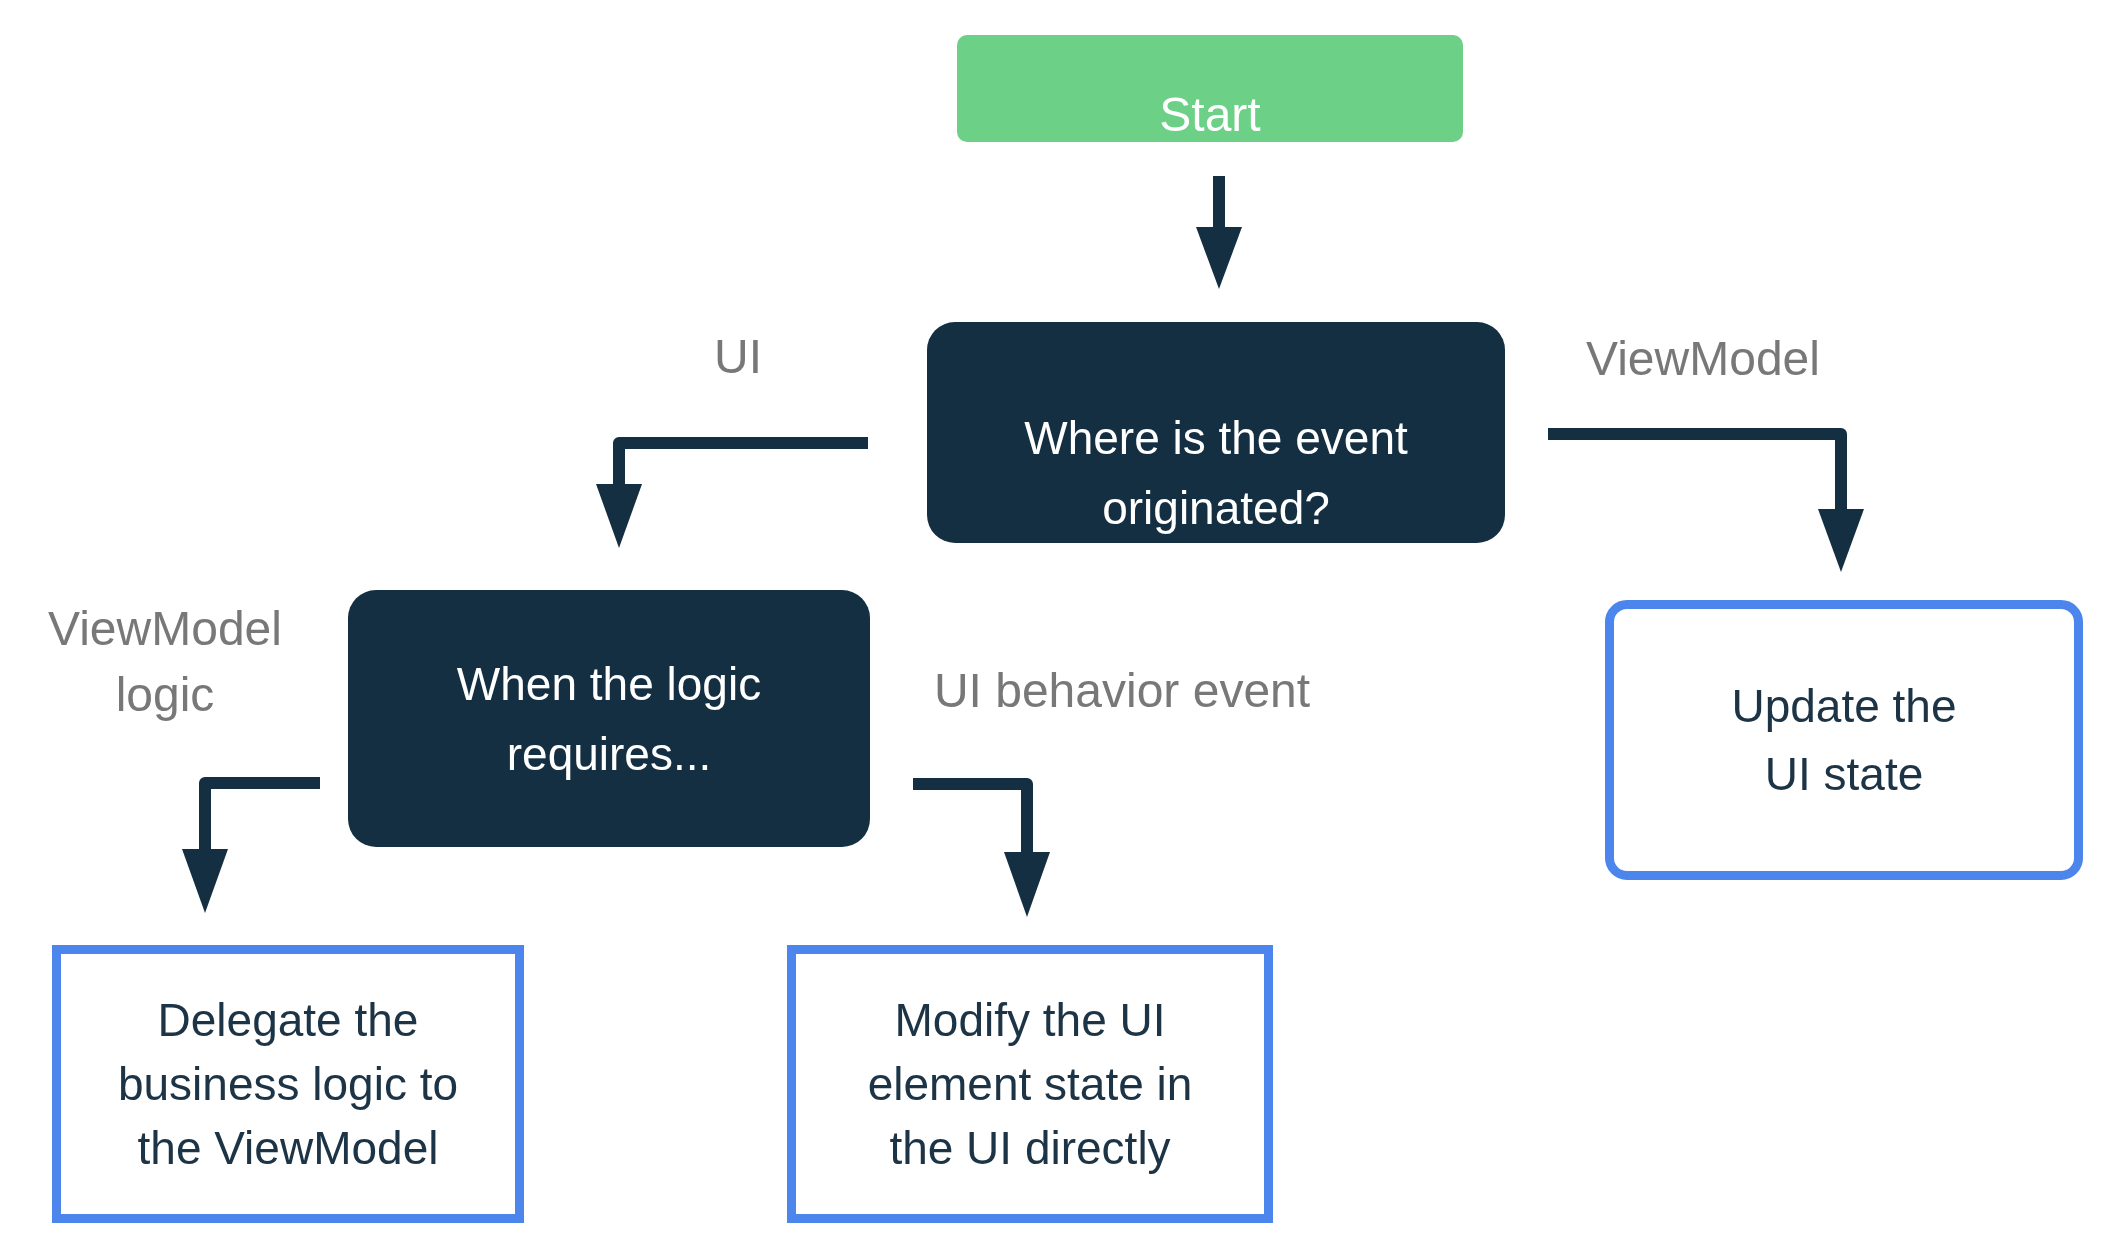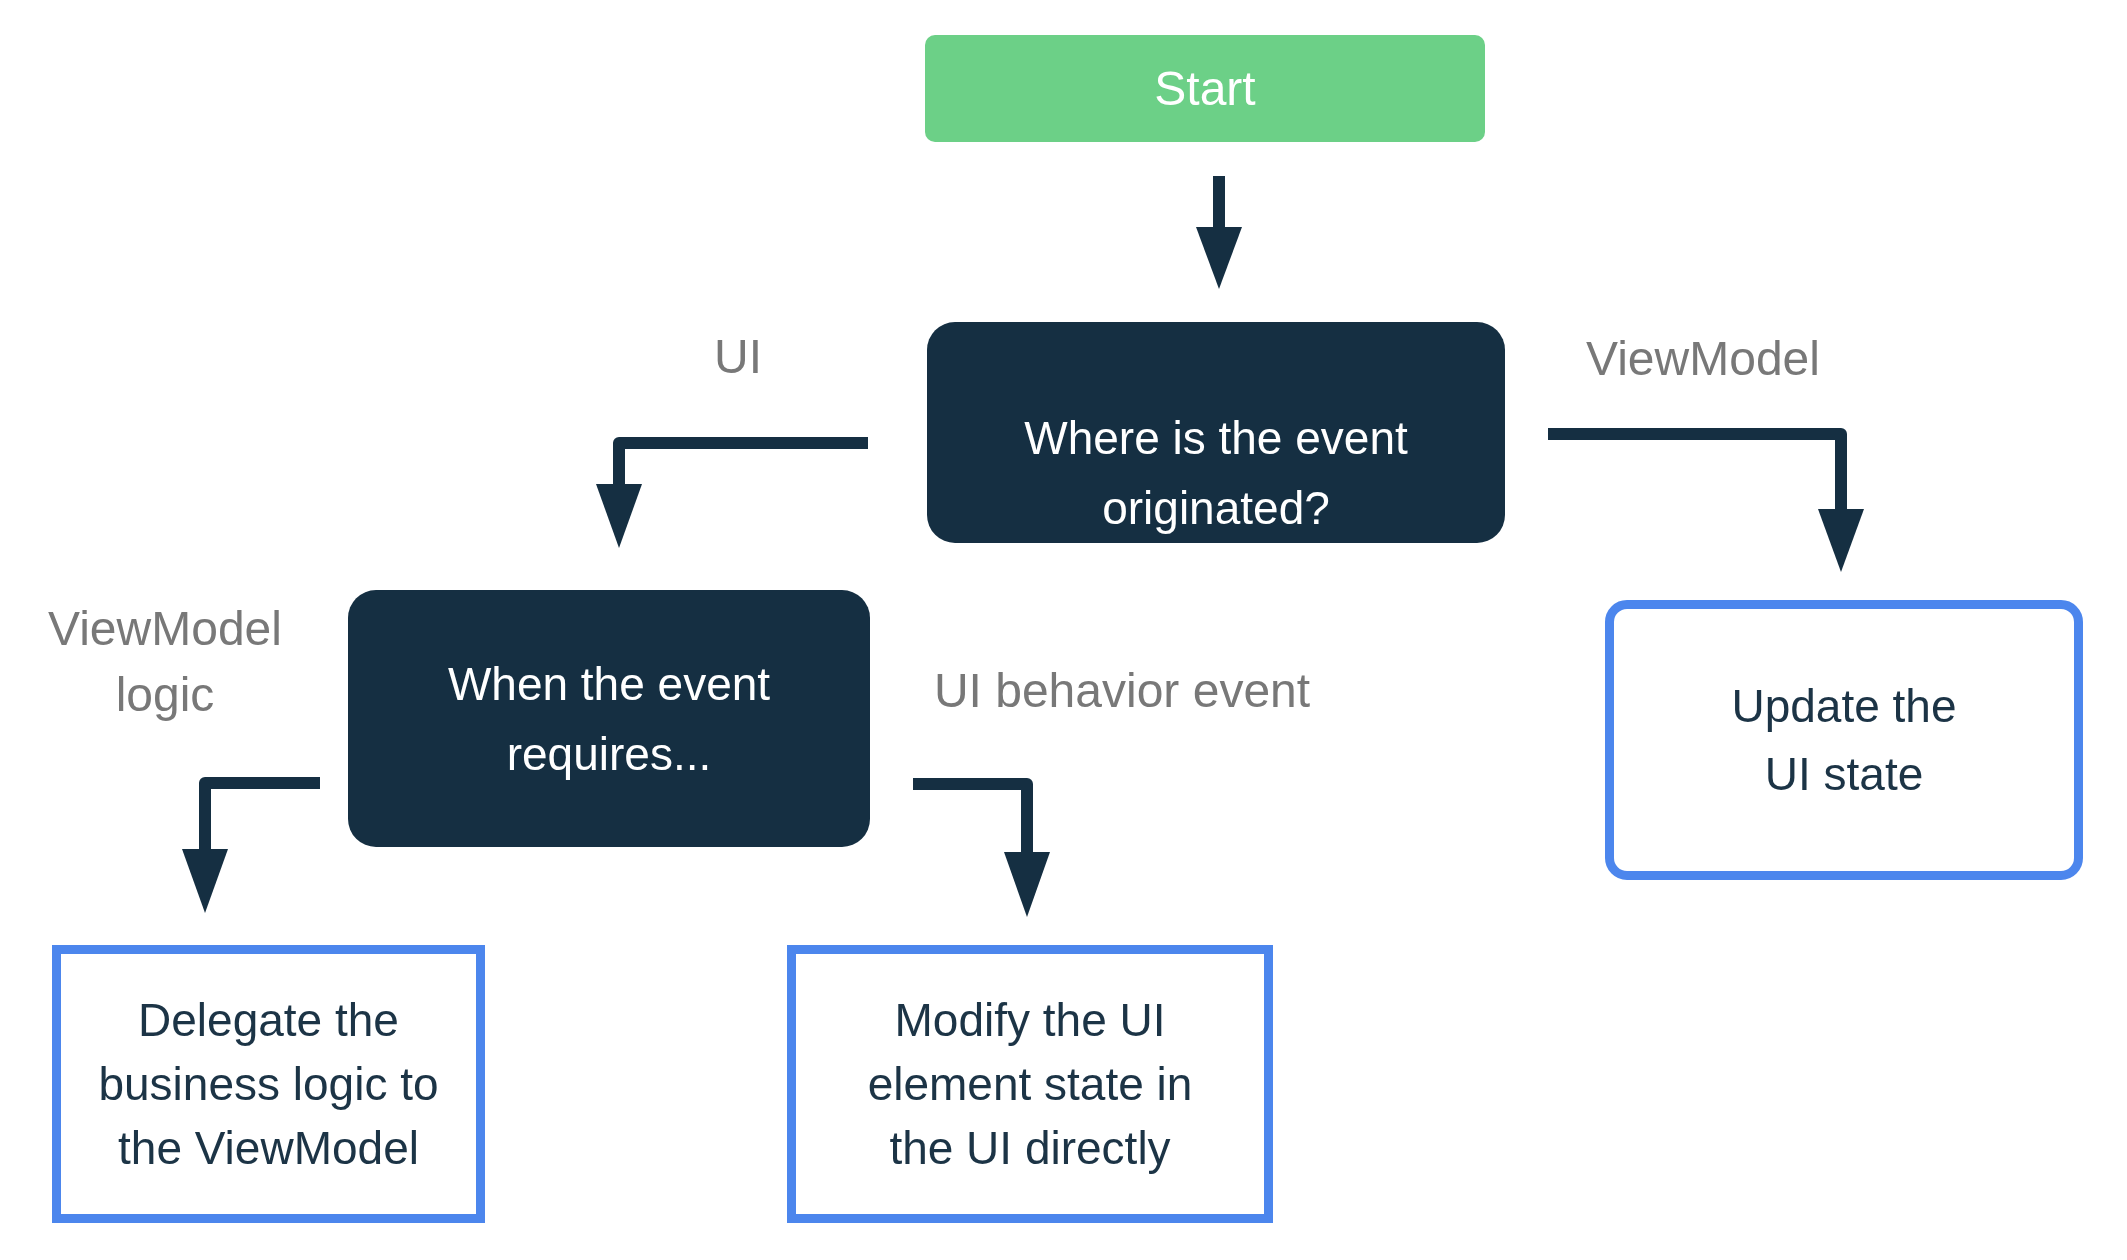"Start" #node-start { align-items: none -> flex-end; left: 925px -> 957px; width: 560px -> 506px }
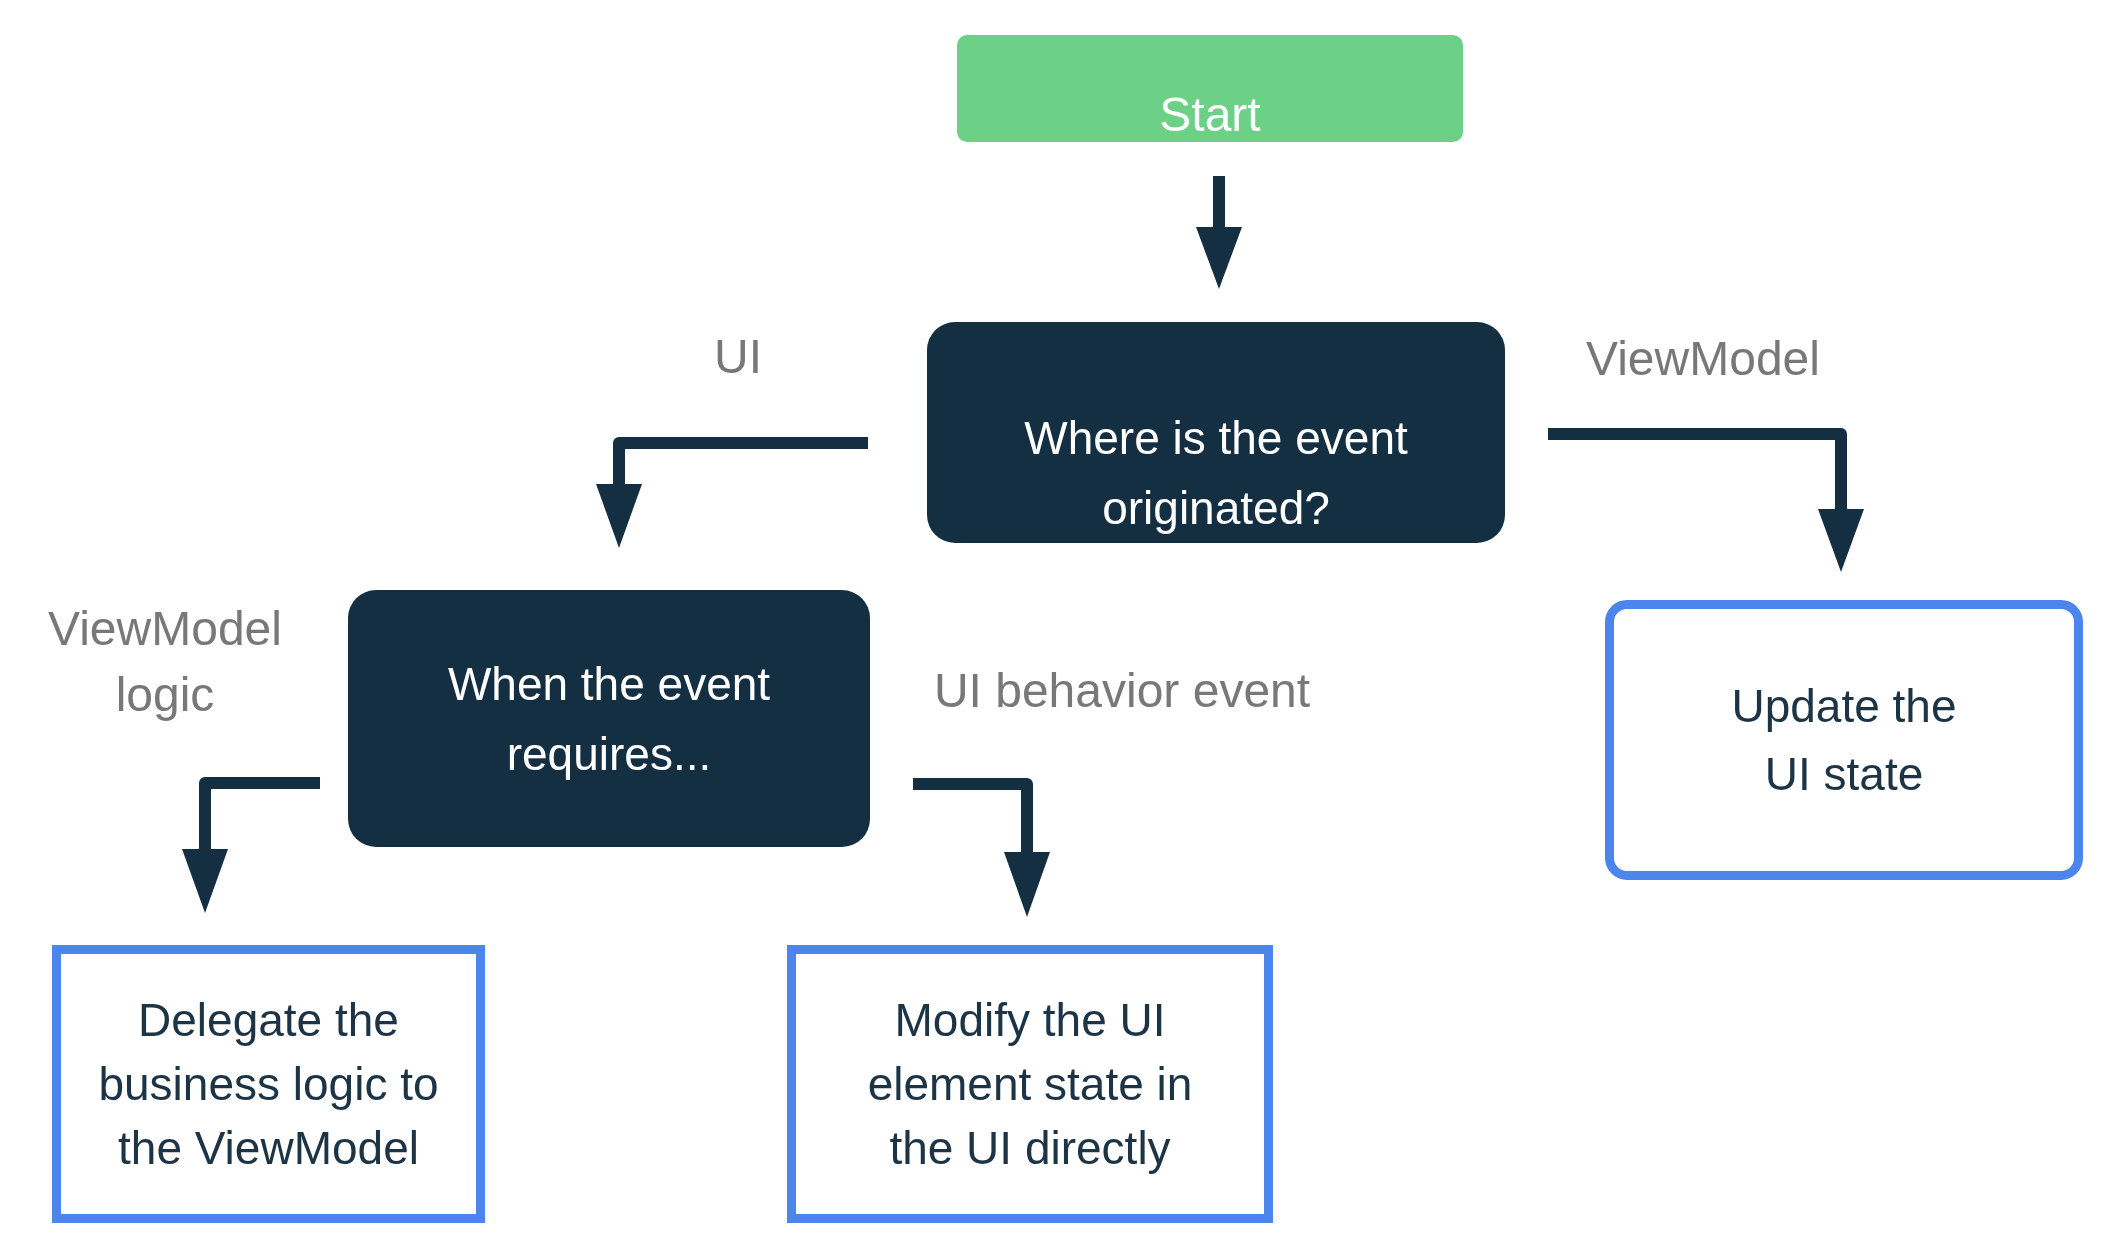"When the event" span.label { text: event -> logic }
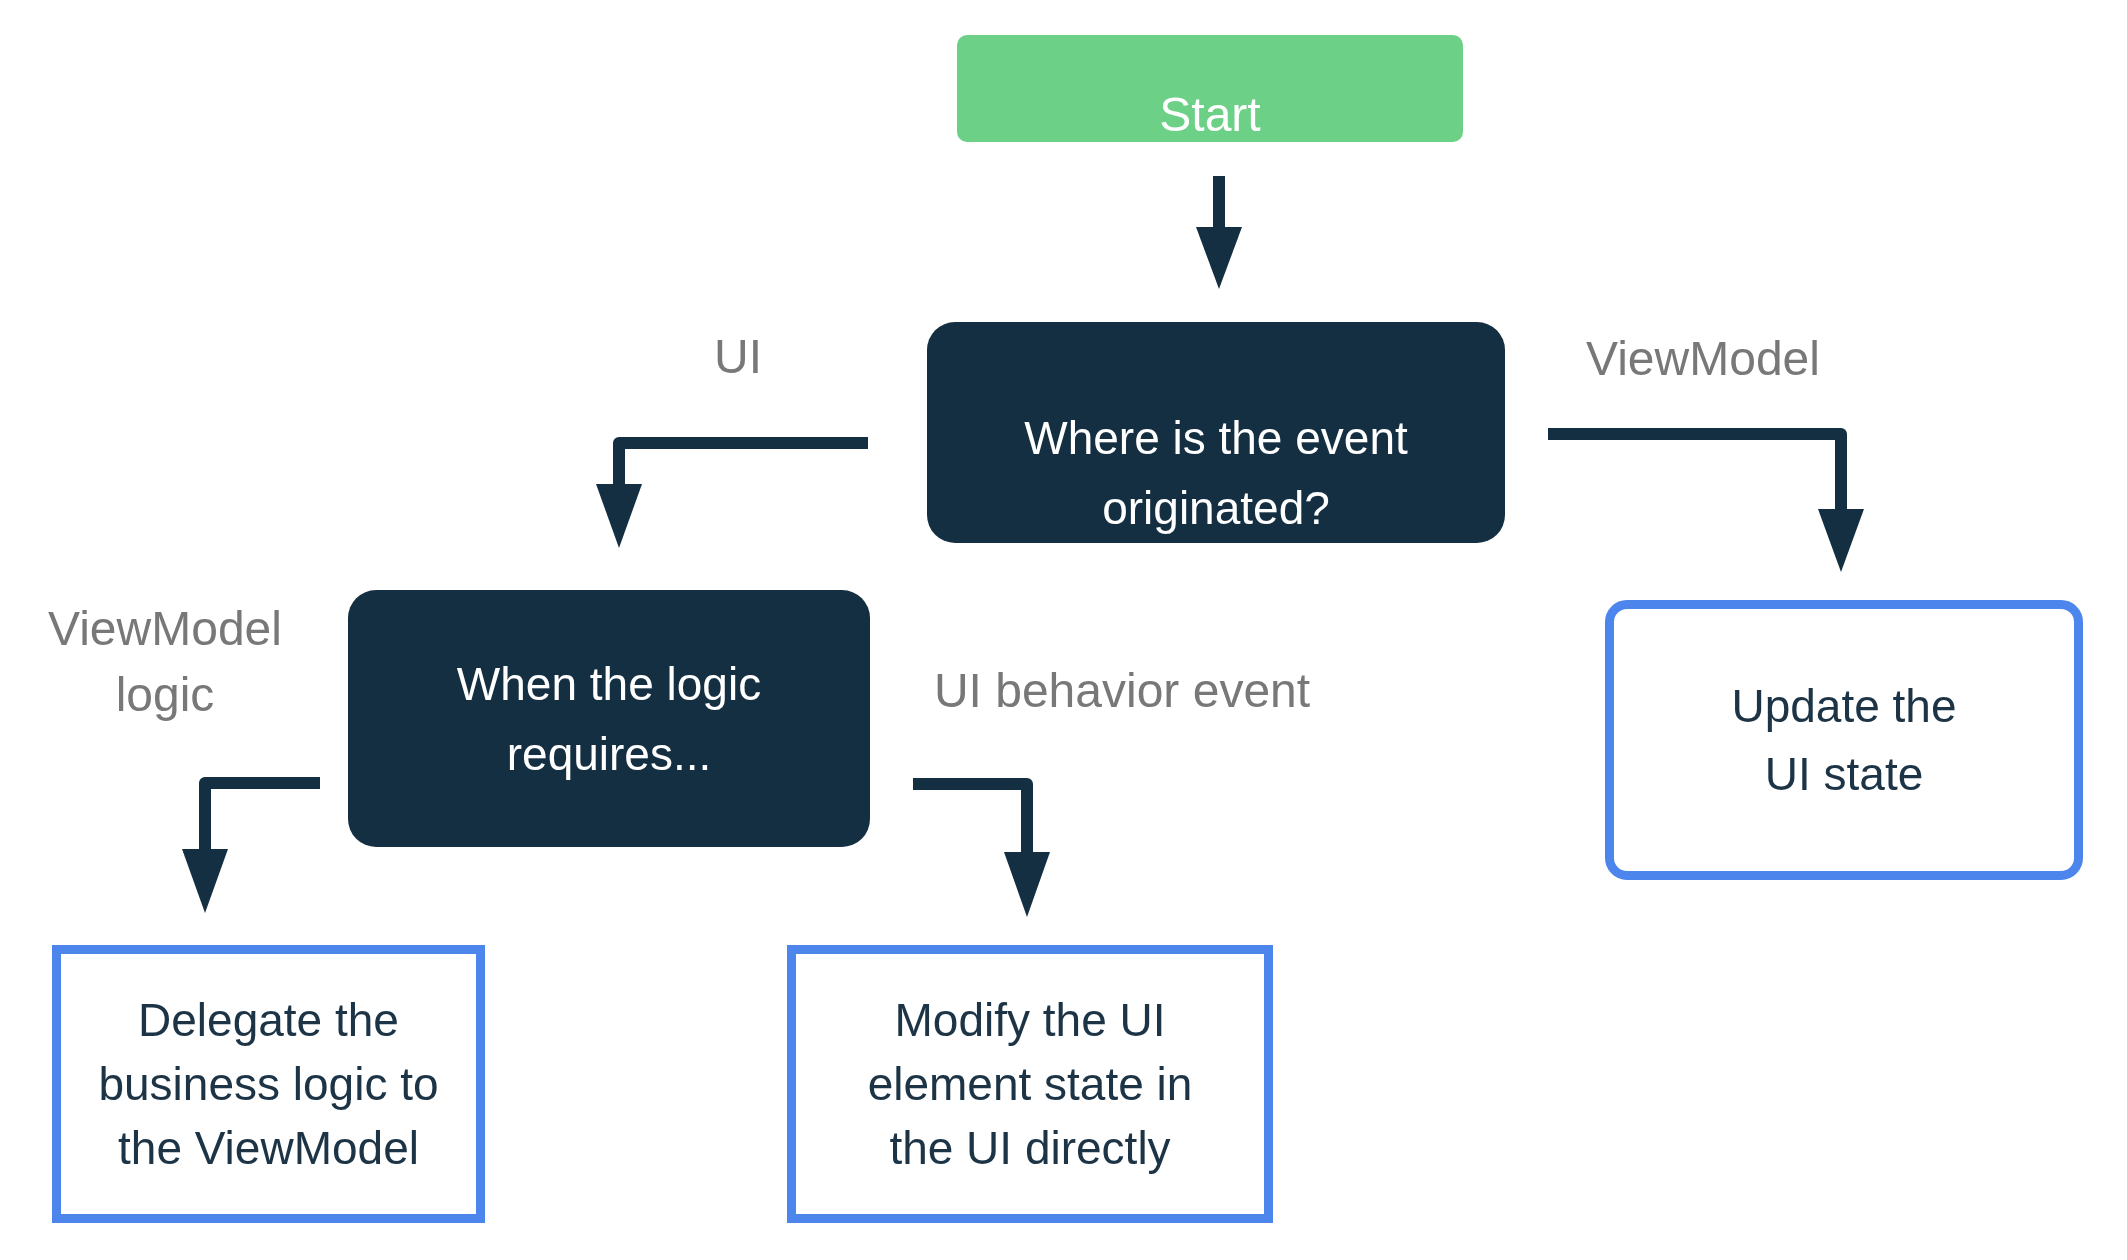"Delegate the" #node-delegate { width: 433px -> 472px }
